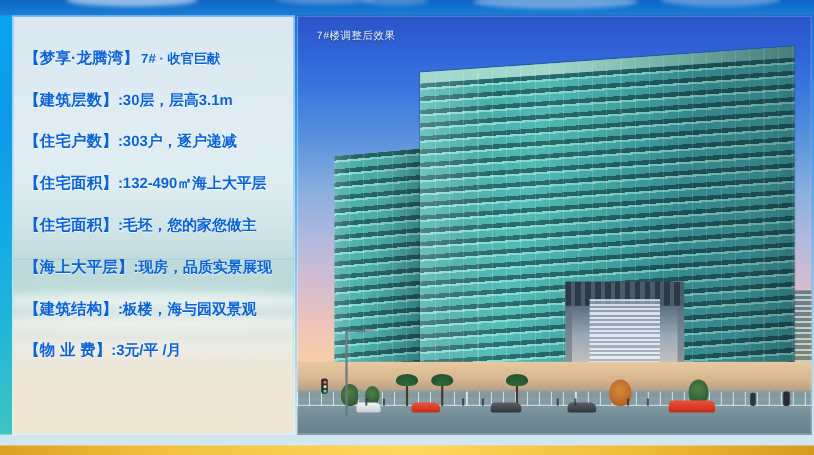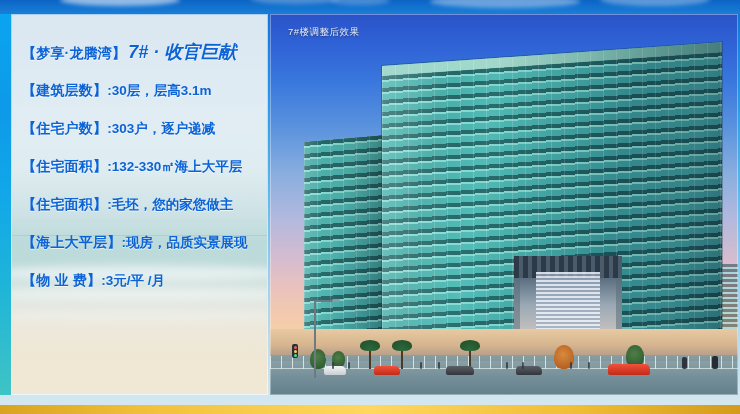"7# · 收官巨献" .title-row .val { font-size: 18px -> 12px; font-style: italic -> none }
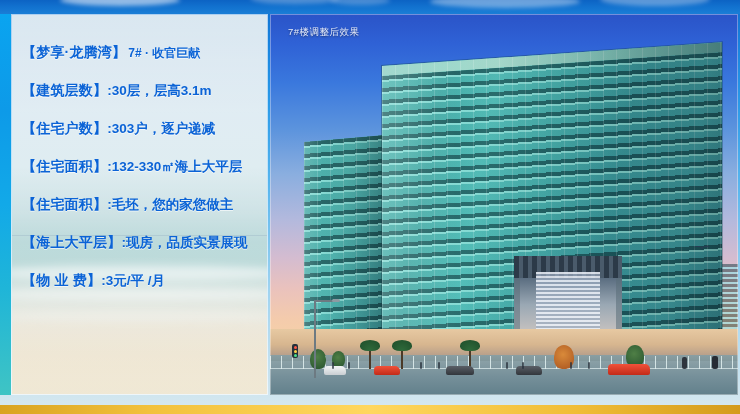":132-330㎡海上大平层" span.val { text: :132-330 -> :132-490 }
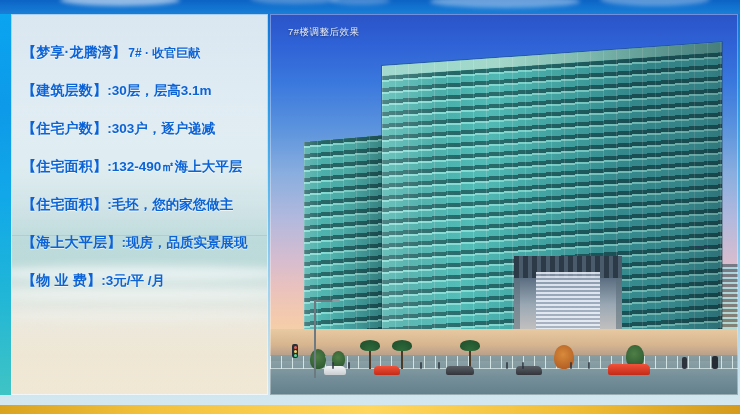"【建筑结构】:板楼，海与园双景观" div.info-row { html: none -> <div> <span>【建筑结构】</span><span>:板楼，海与园双景观</span> </div> }
